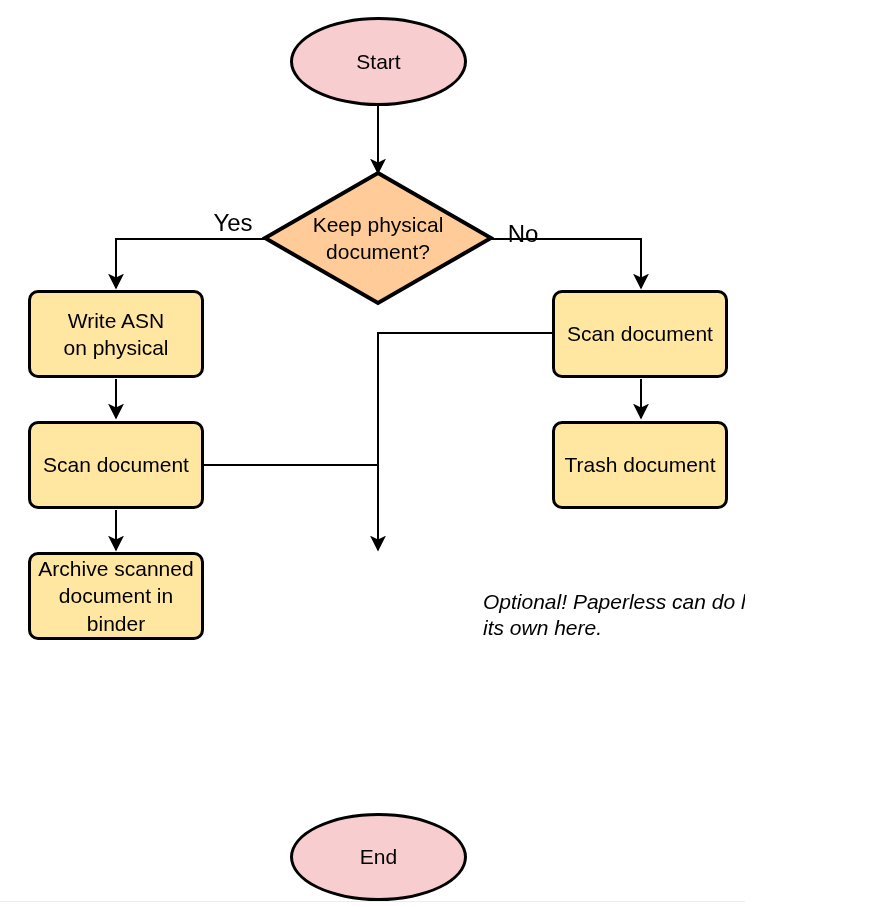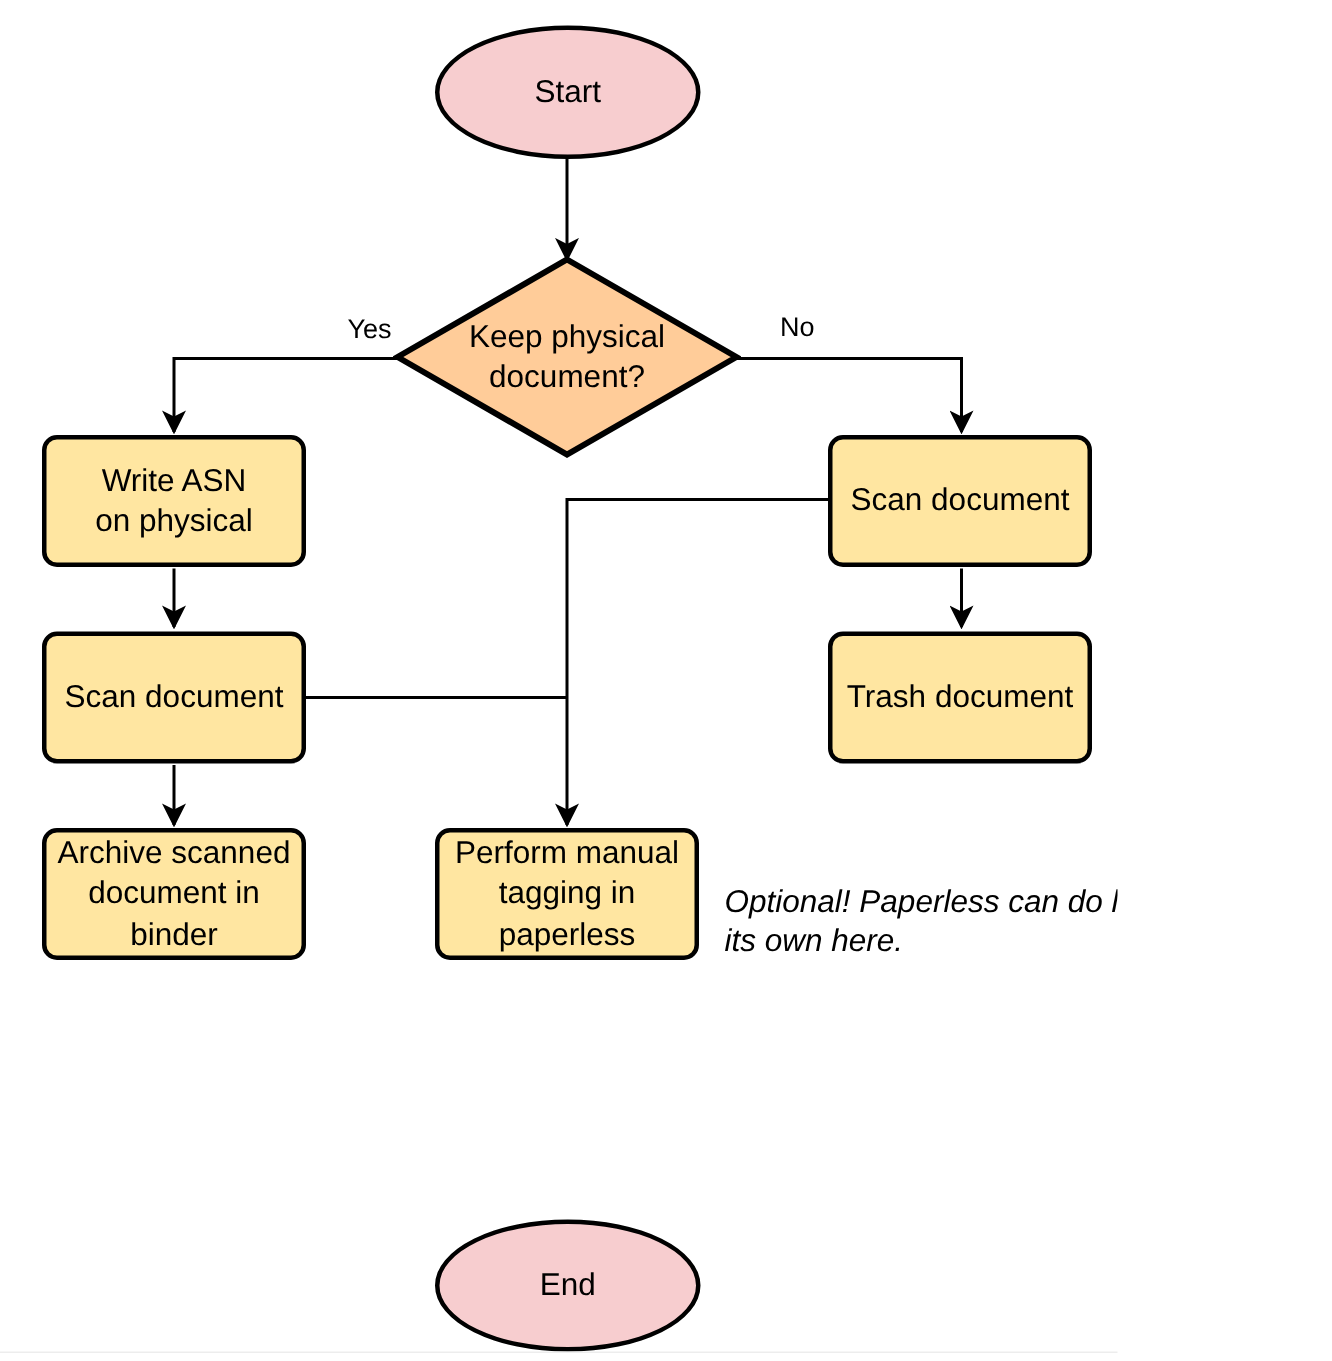"Yes" .edge-label { font-size: 18px -> 24px; text-align: right -> center }
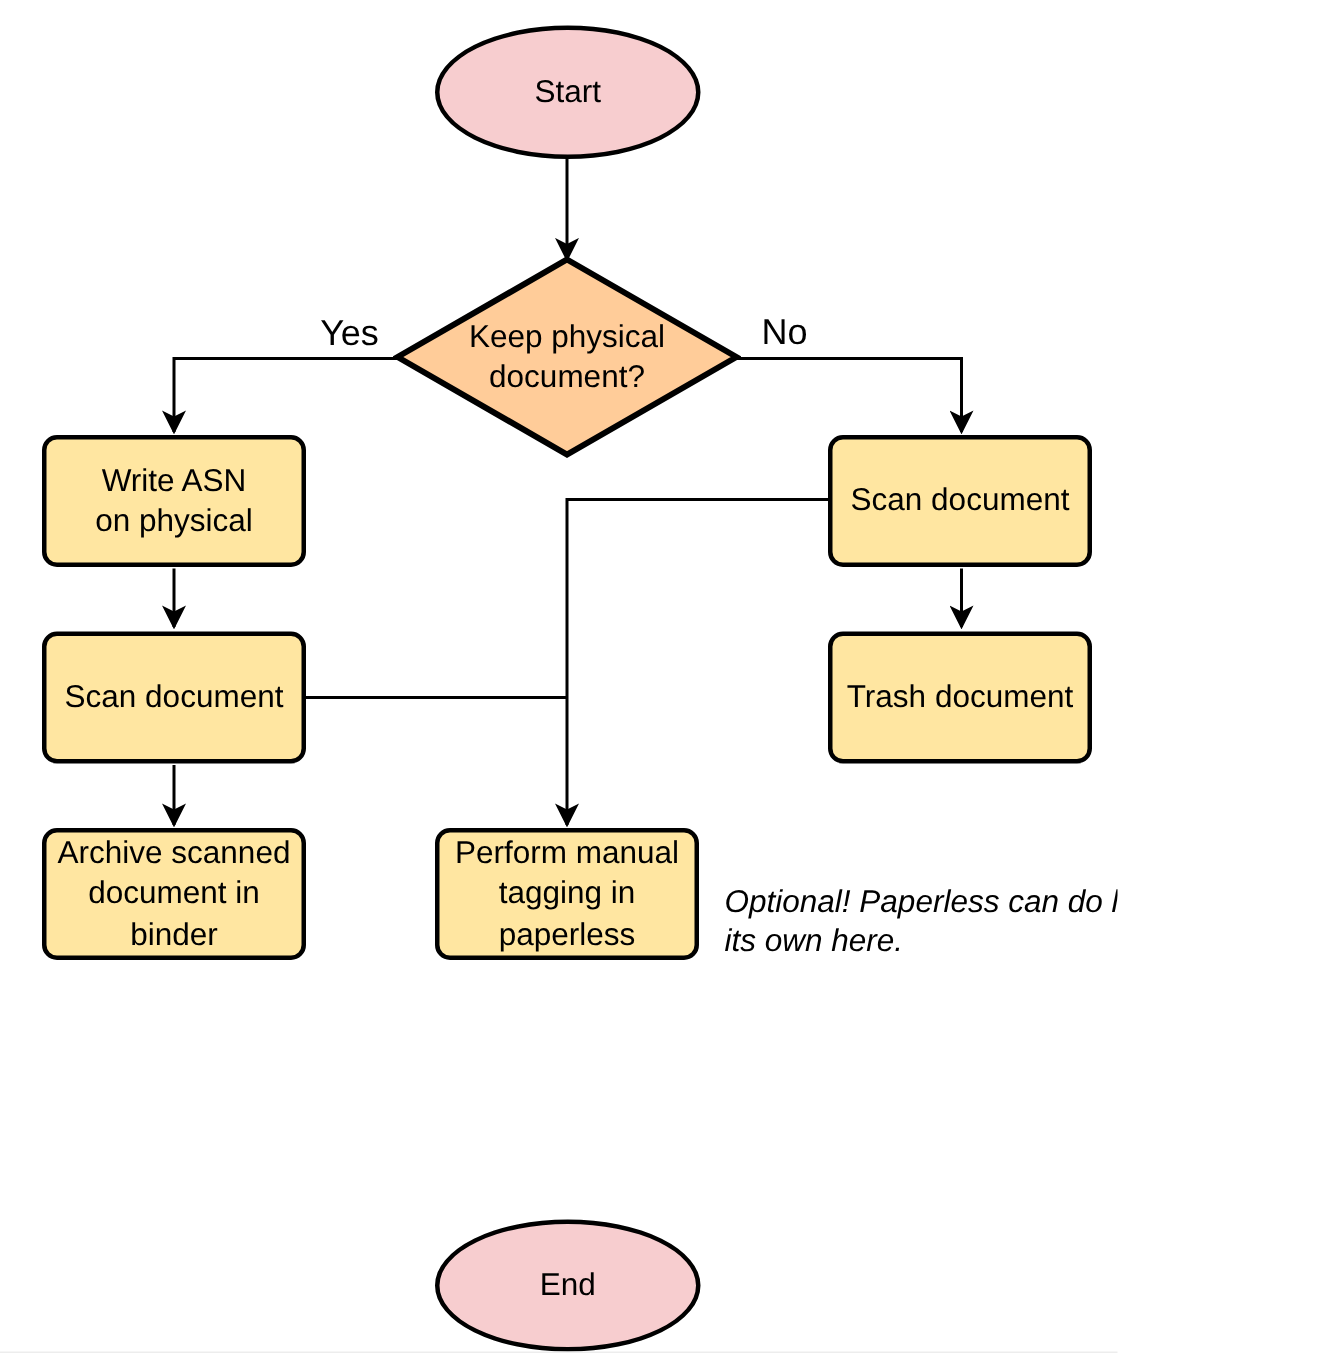"No" div.edge-label { top: 208px -> 220px }
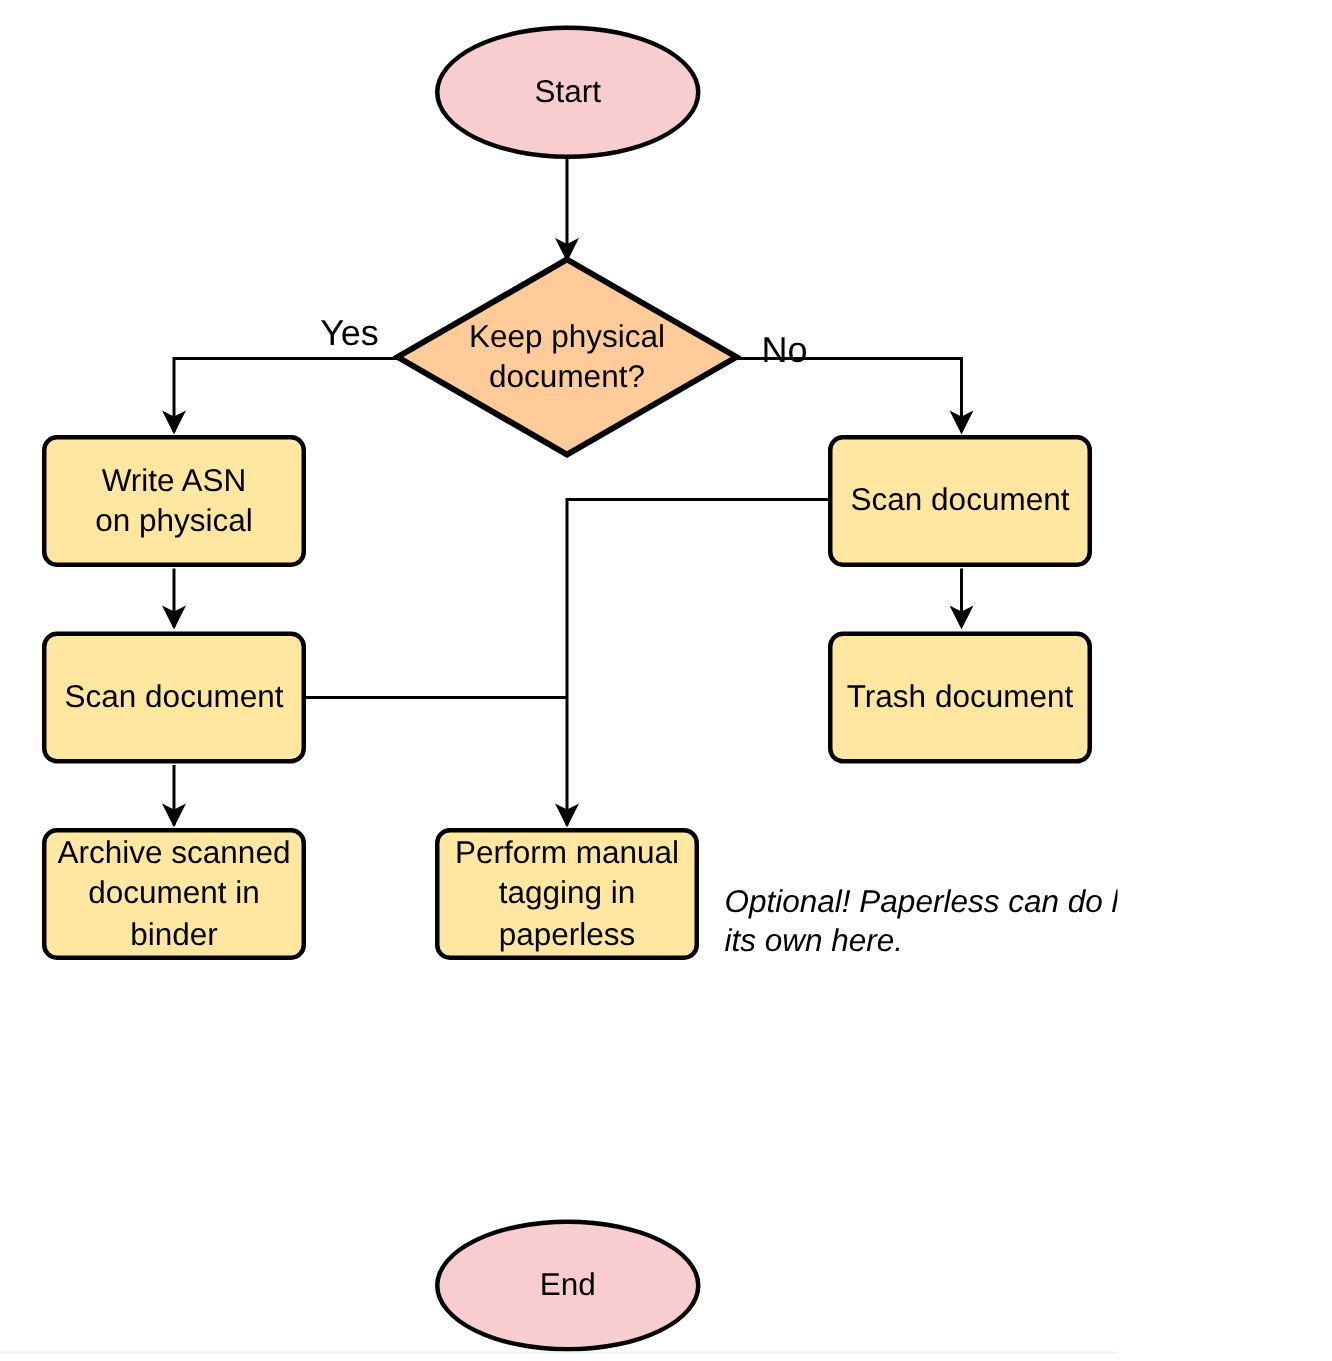"Perform manual" div.node { html: <div> <span>Perform manual tagging in paperless</span> </div> -> none }
